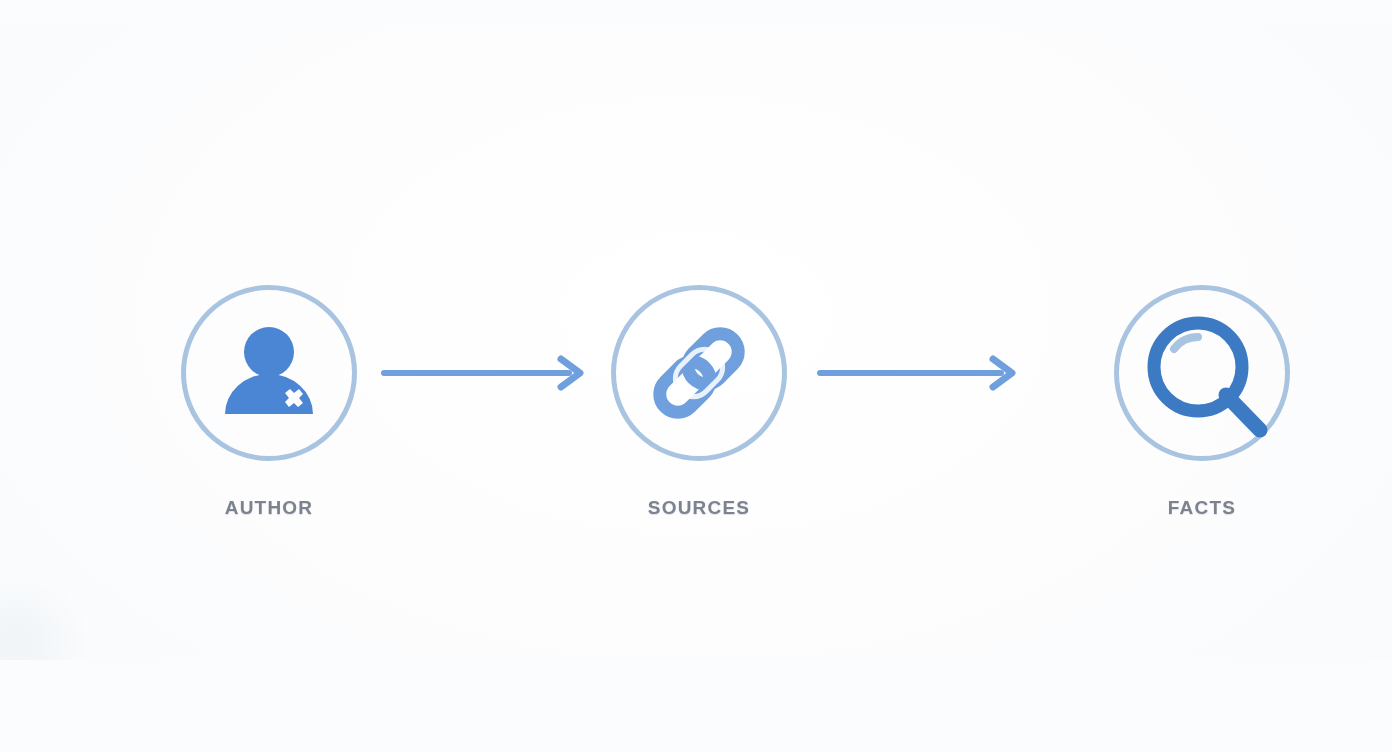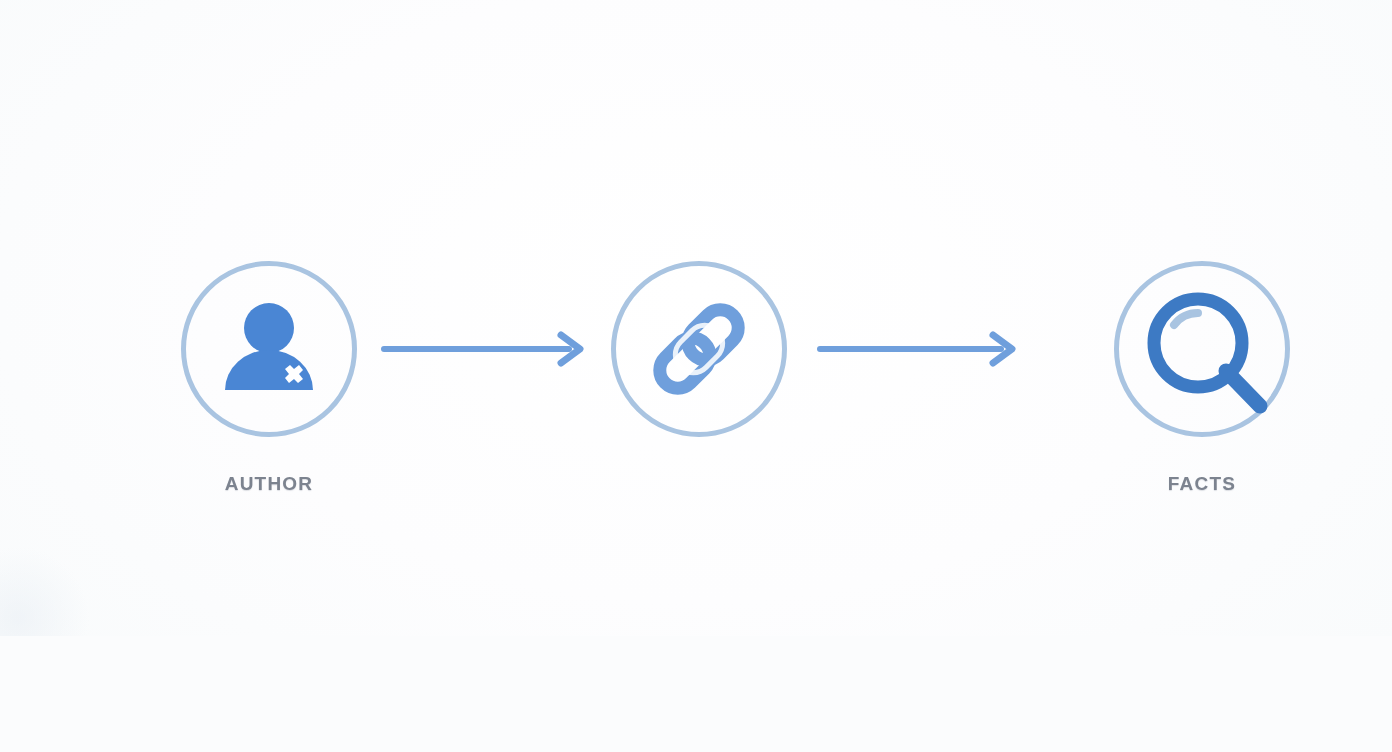"author" #stage { margin-top: none -> 24px }
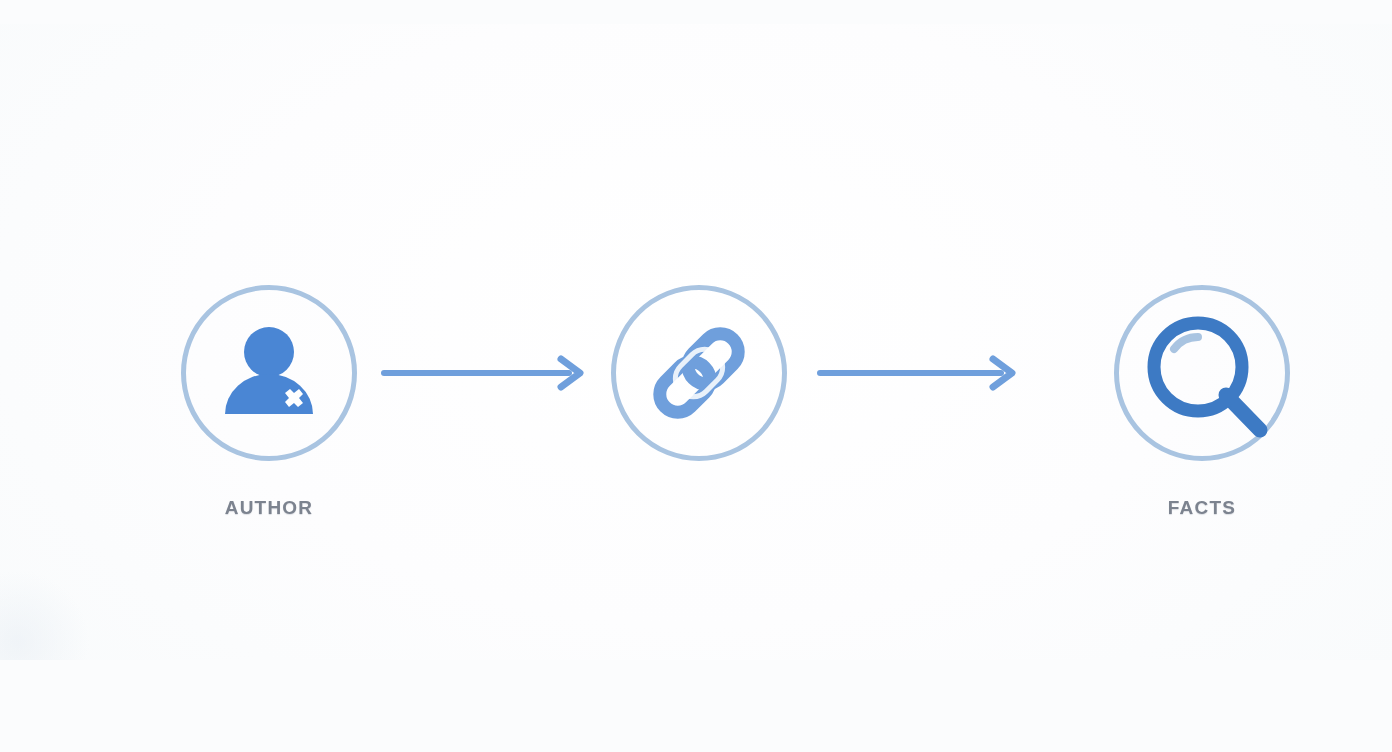"sources" div.node-label { html: none -> <div>Sources</div> }
